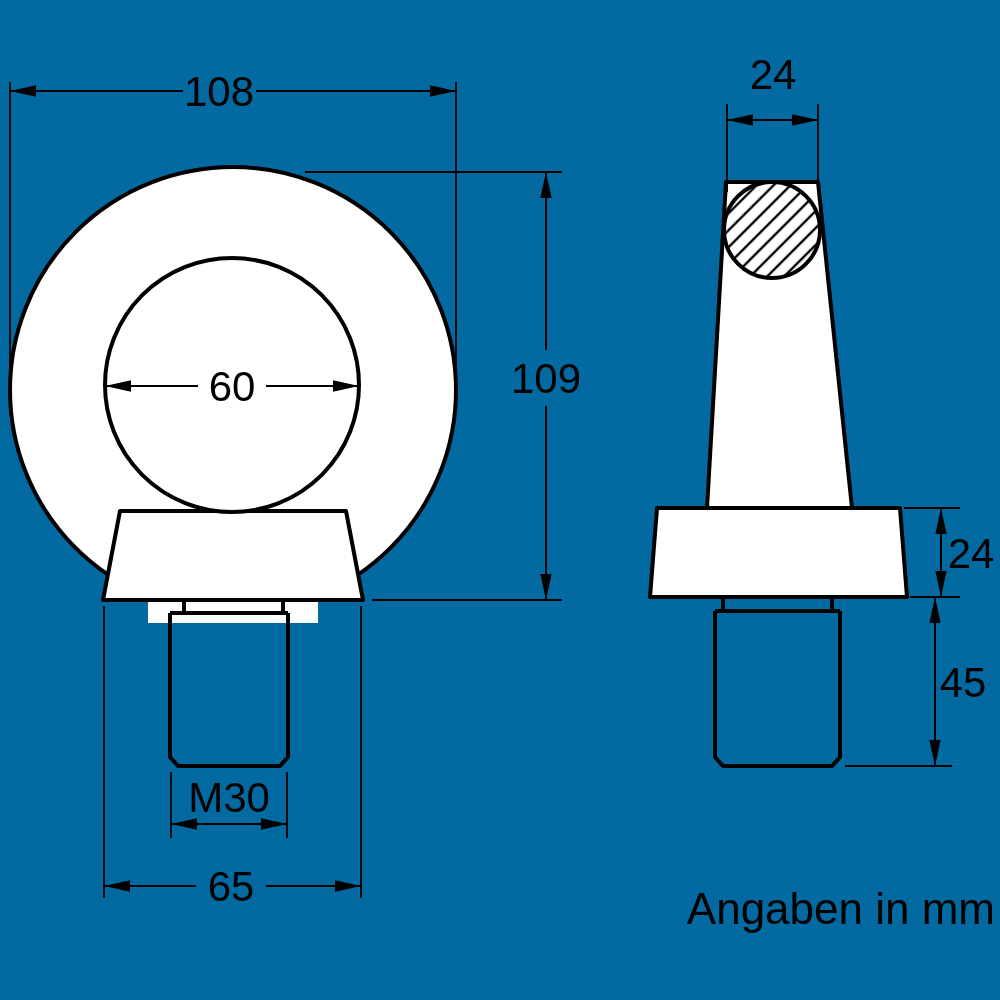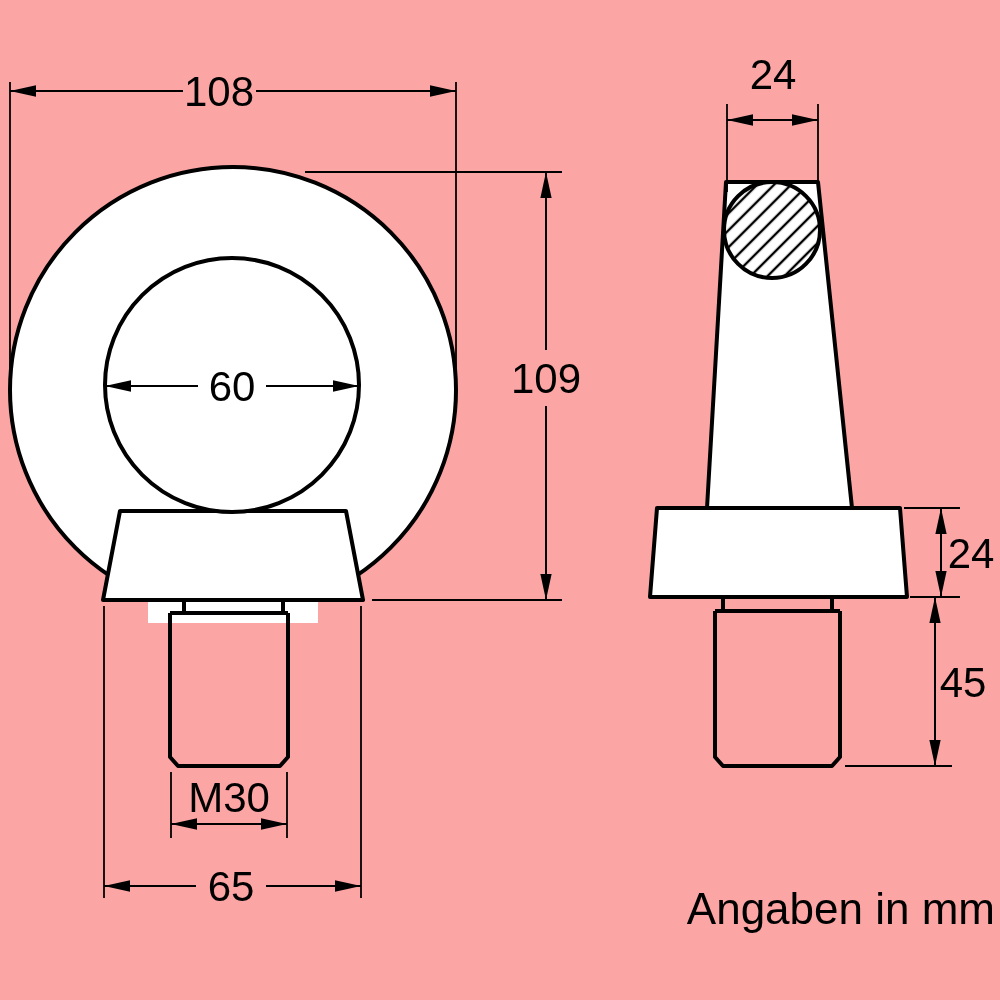"108" .stage { background: #fca5a5 -> #0369a1 }
